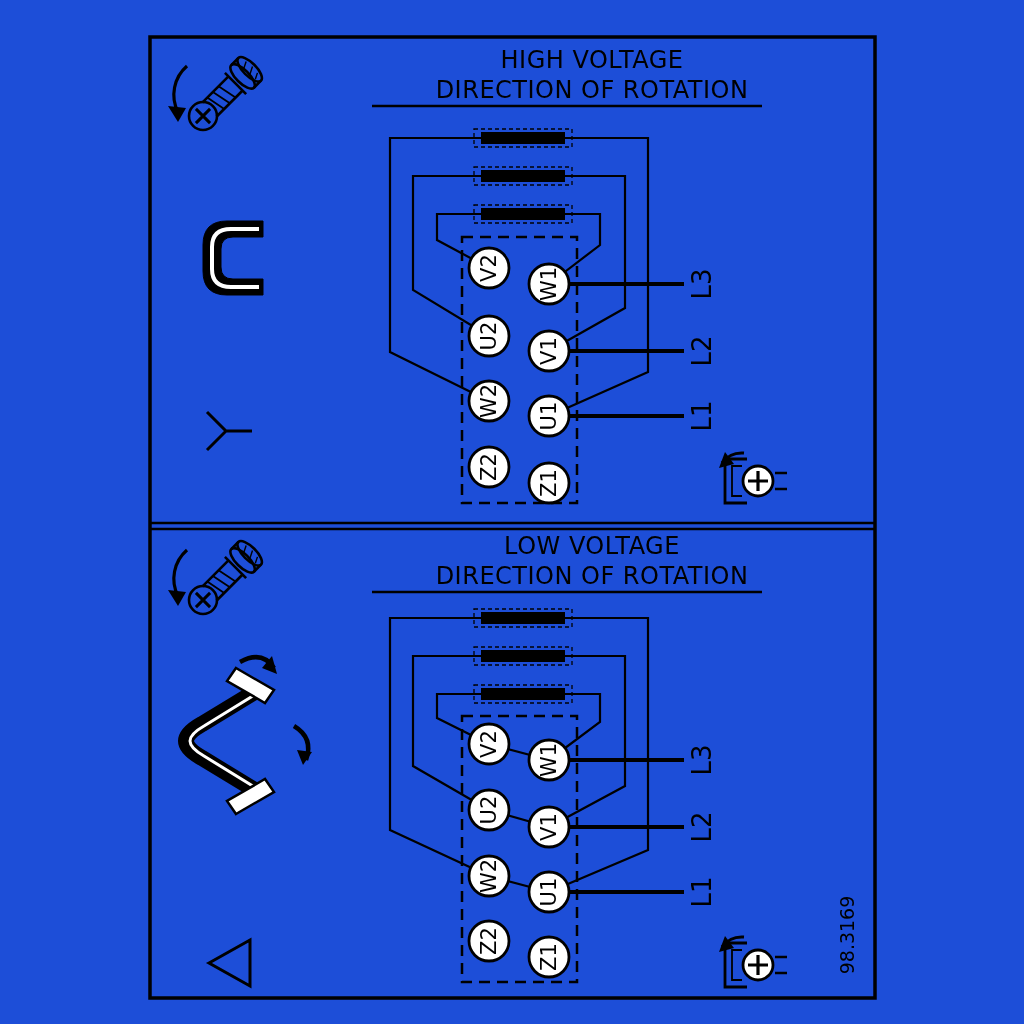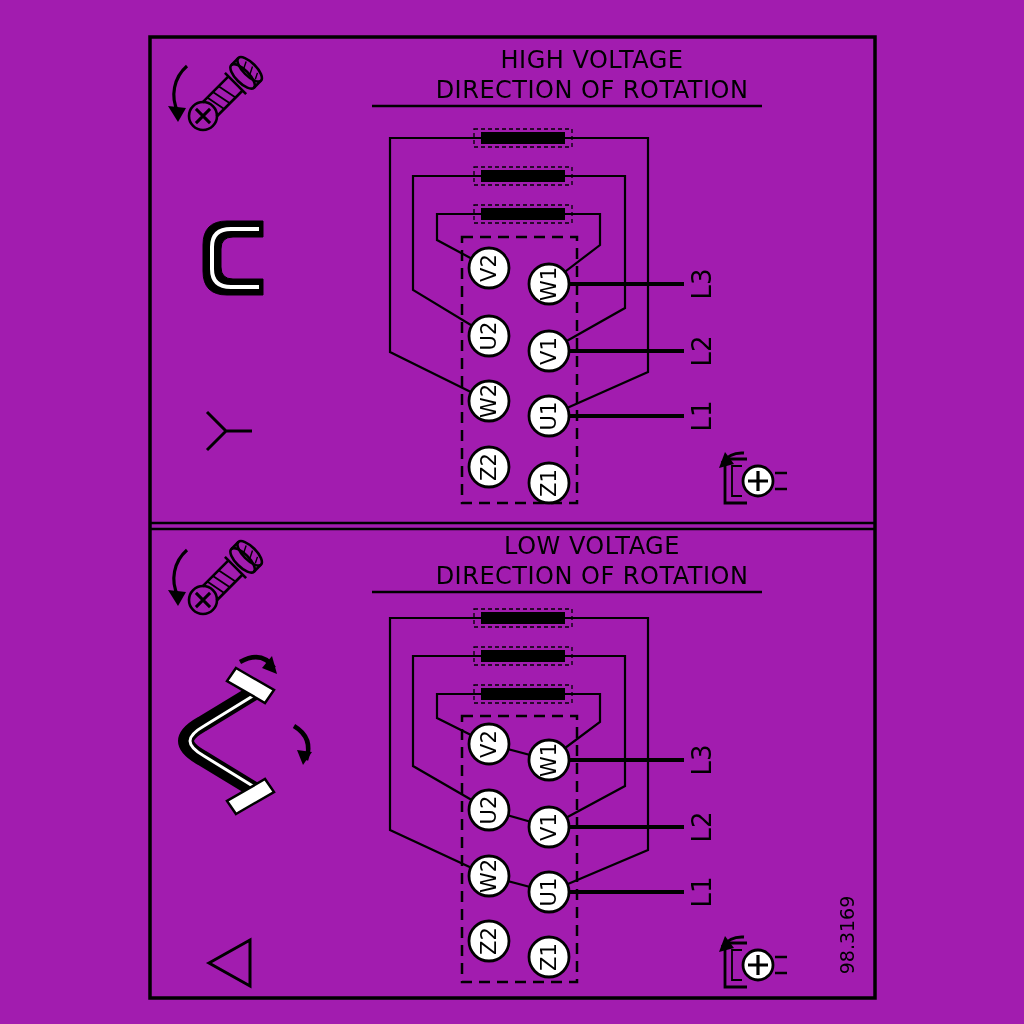"HIGH VOLTAGE" .stage { background: #a21caf -> #1d4ed8 }
